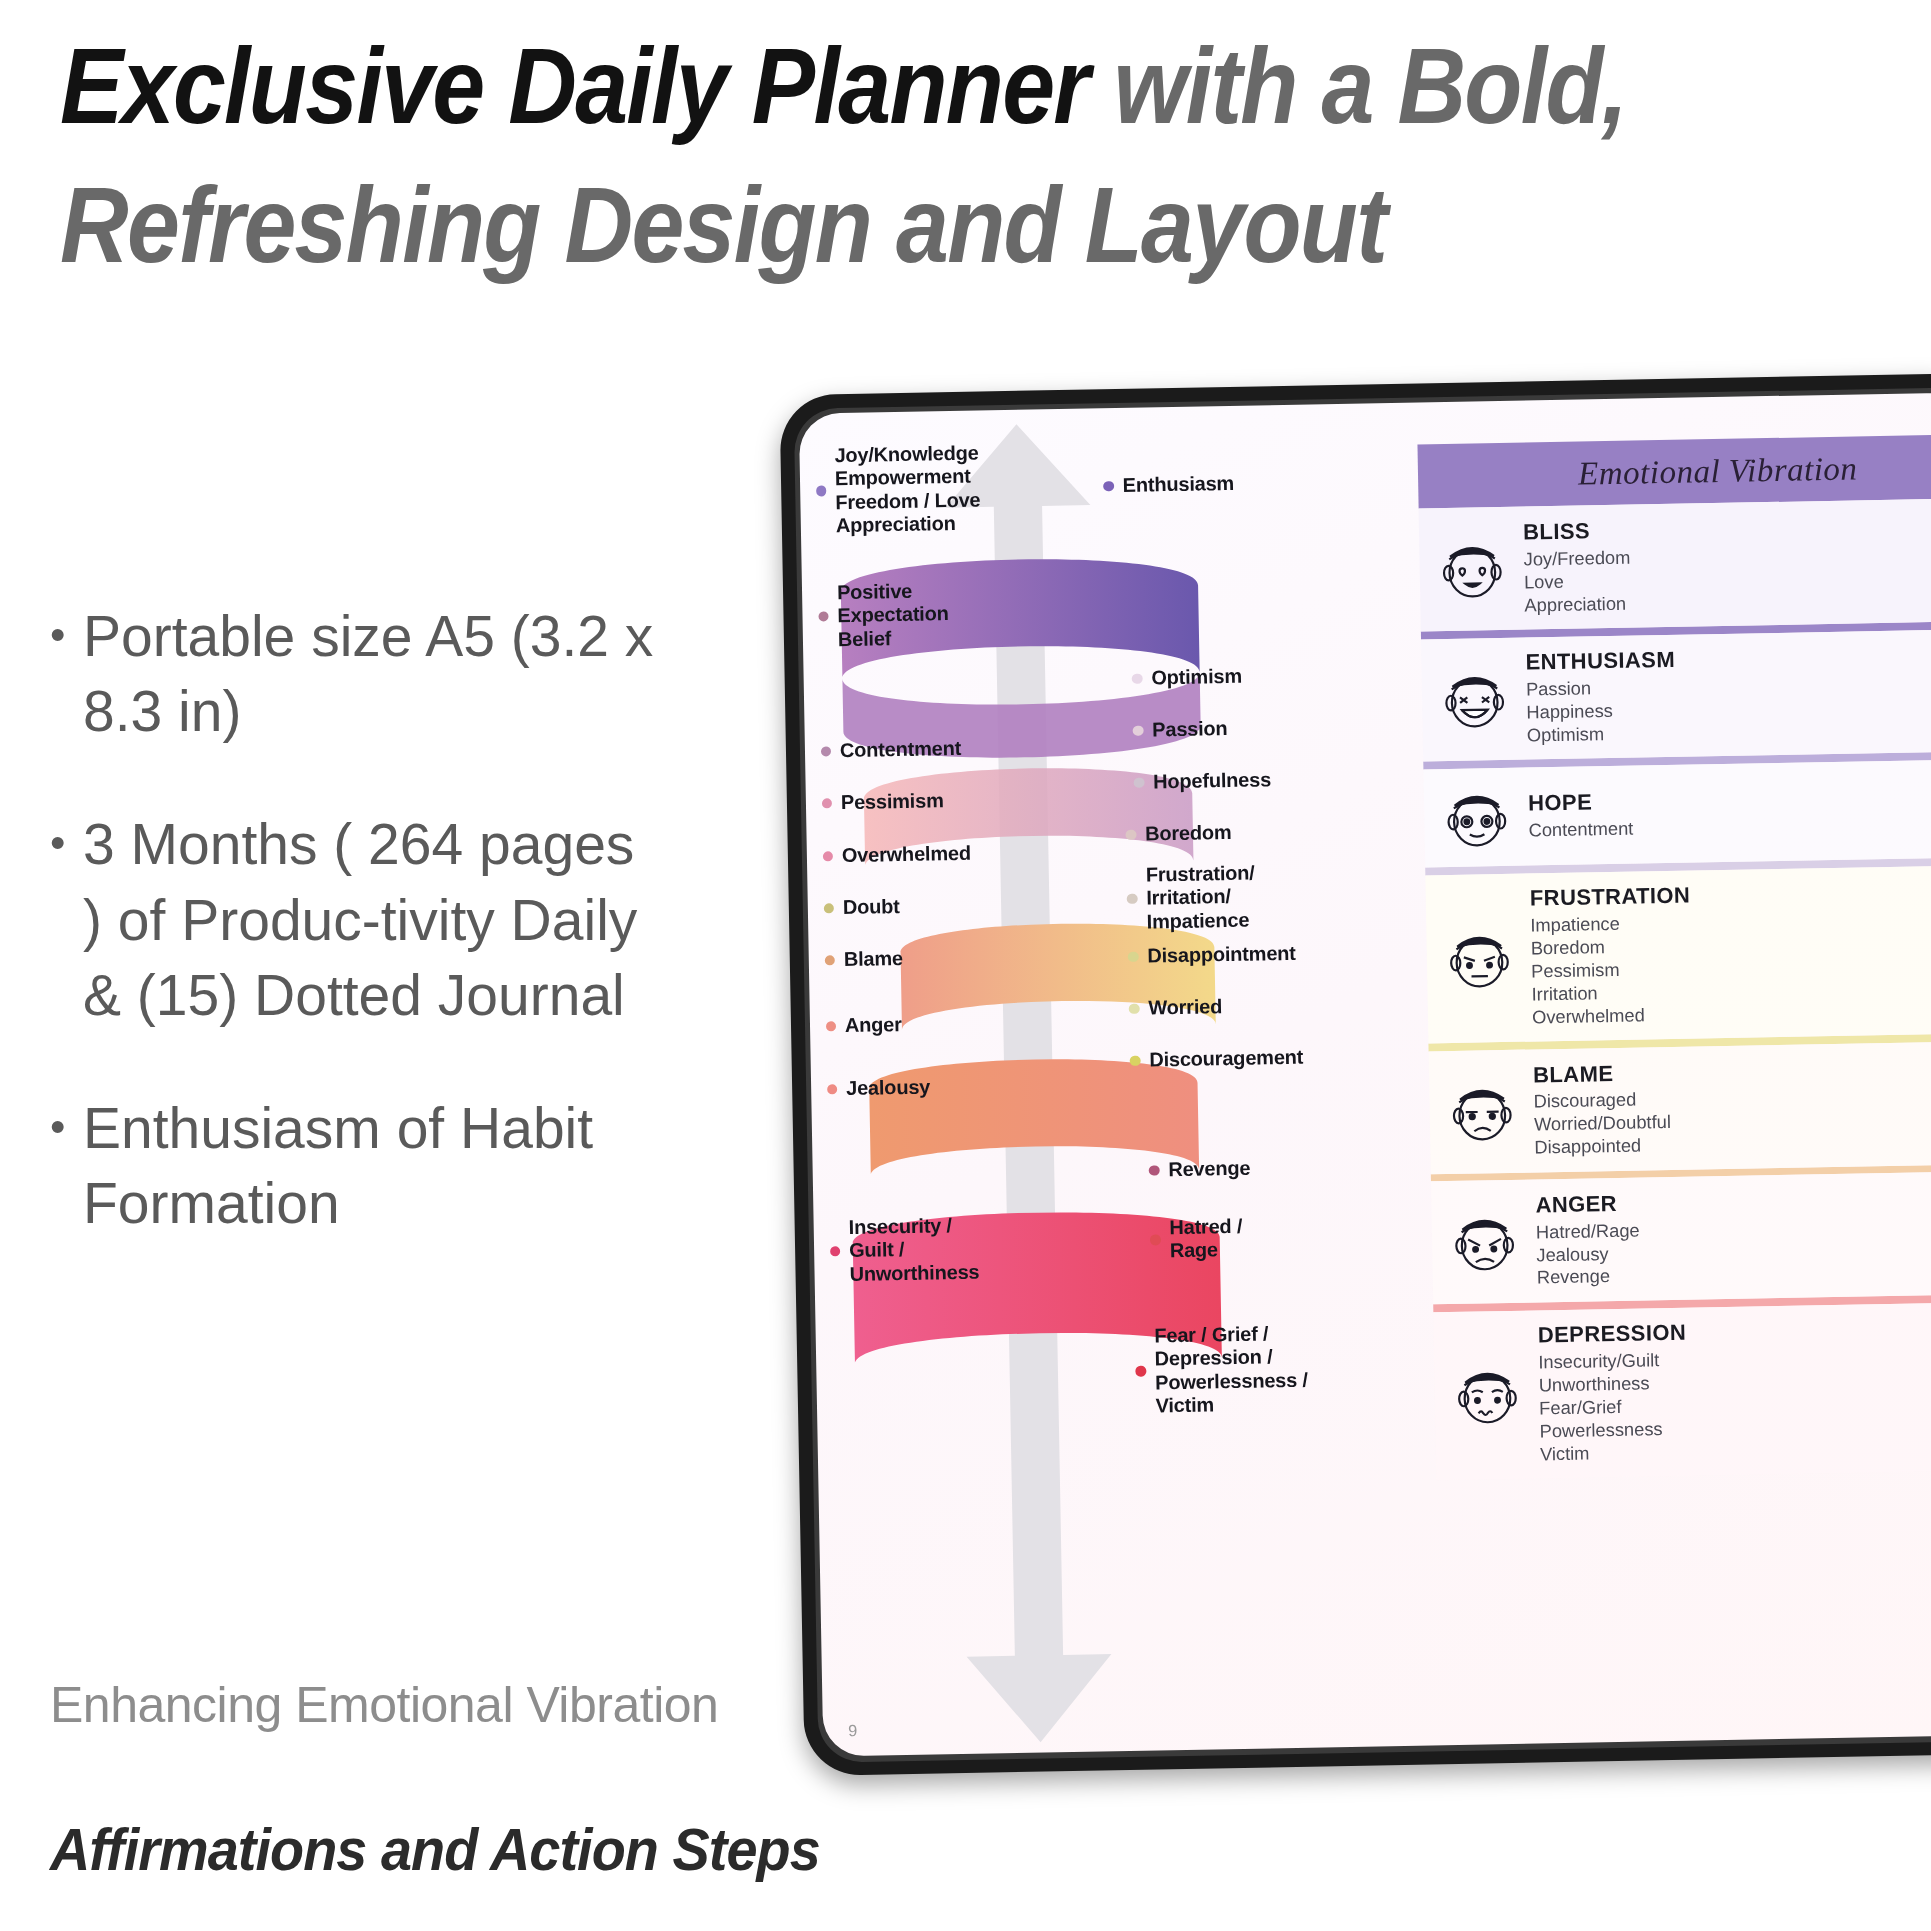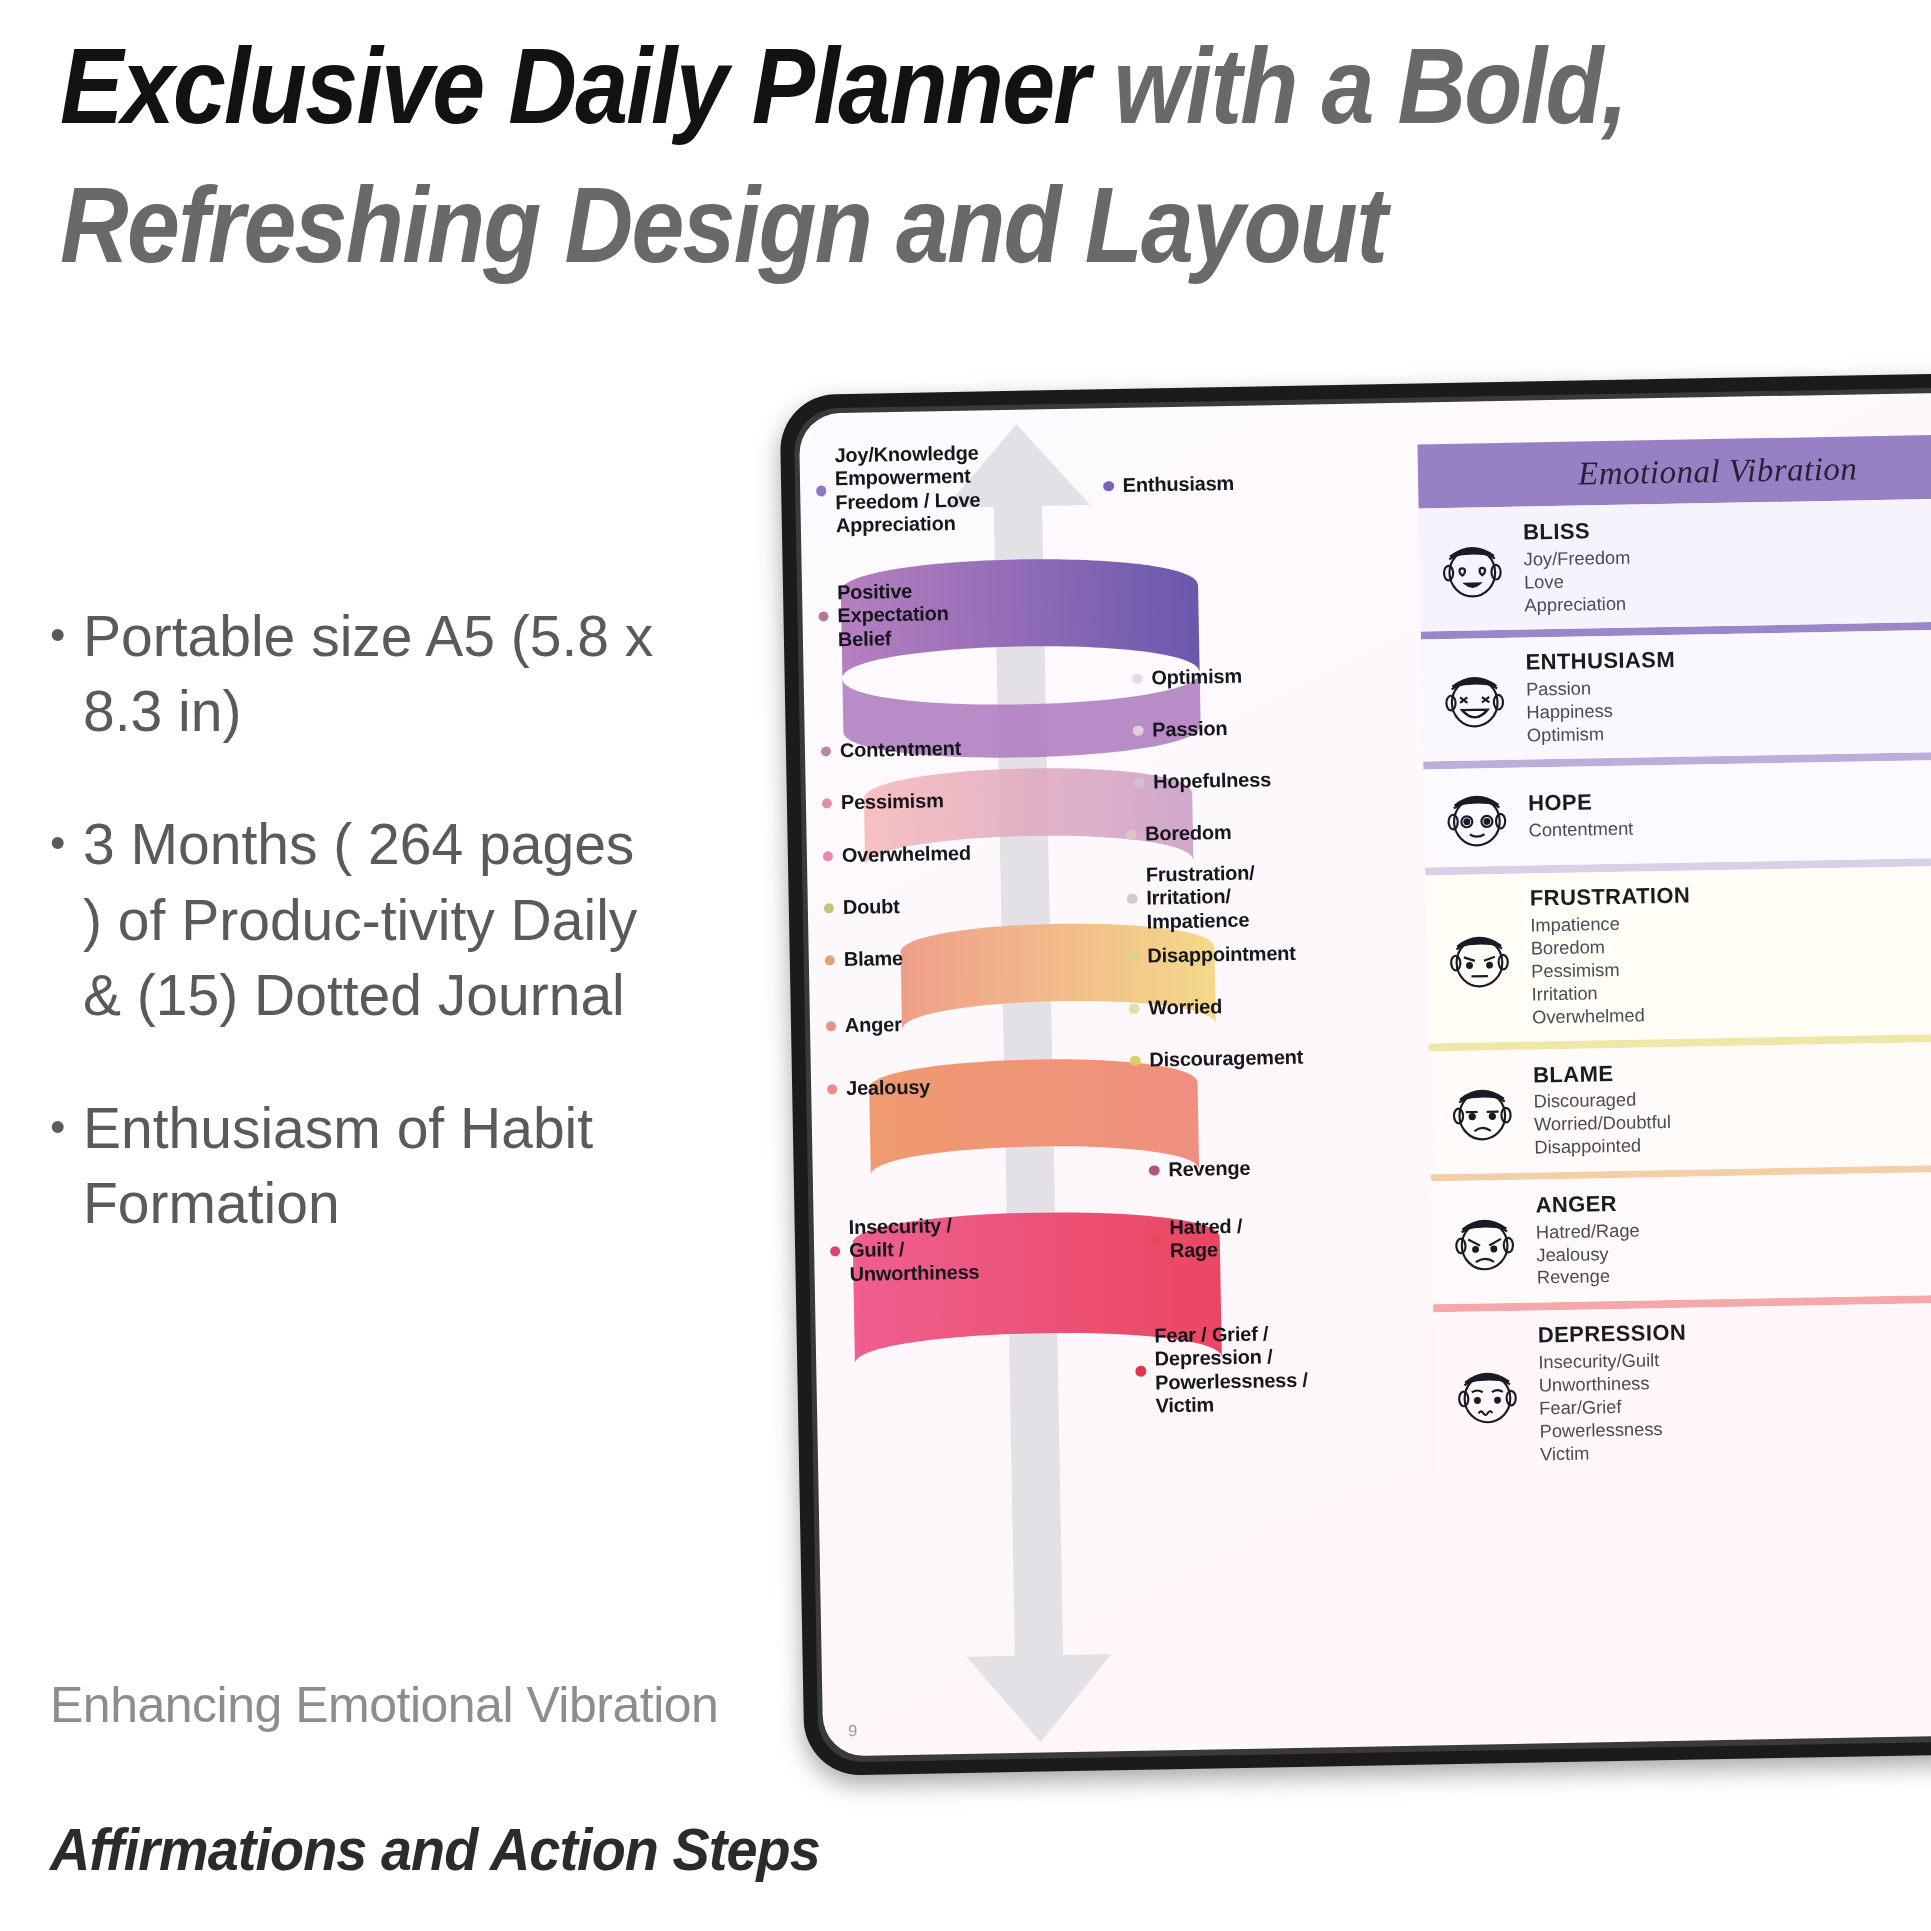"Portable size A5 (5.8 x" span.bullet-text { text: 5.8 -> 3.2 }
